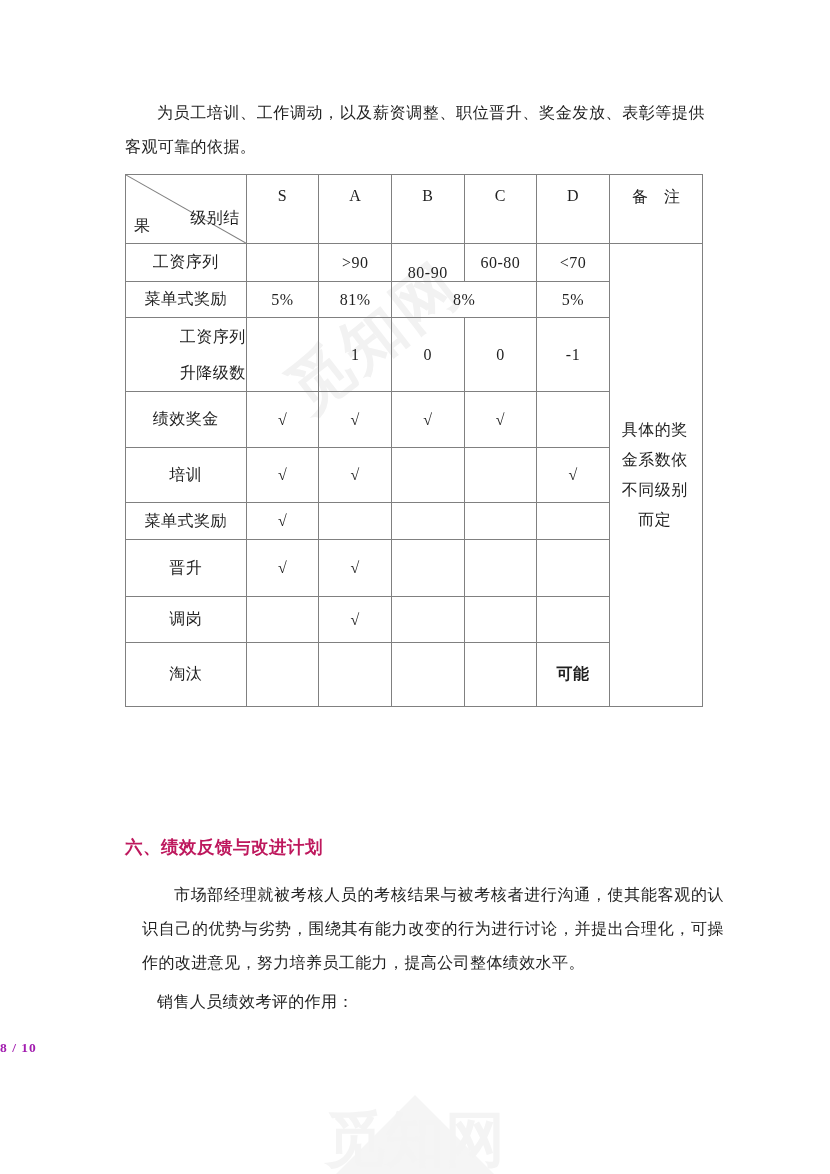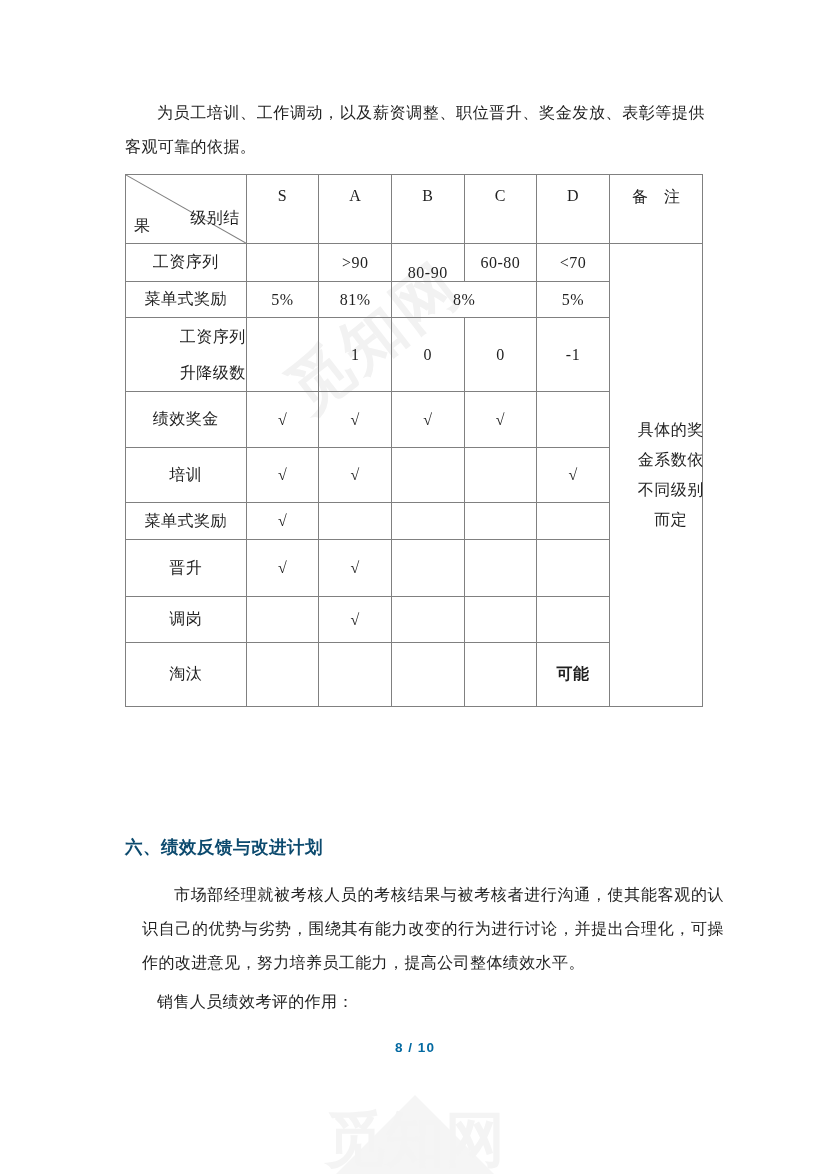"具体的奖金系数依不同级别而定" .remark-cell { padding: 0 26px !important -> 0 10px !important }
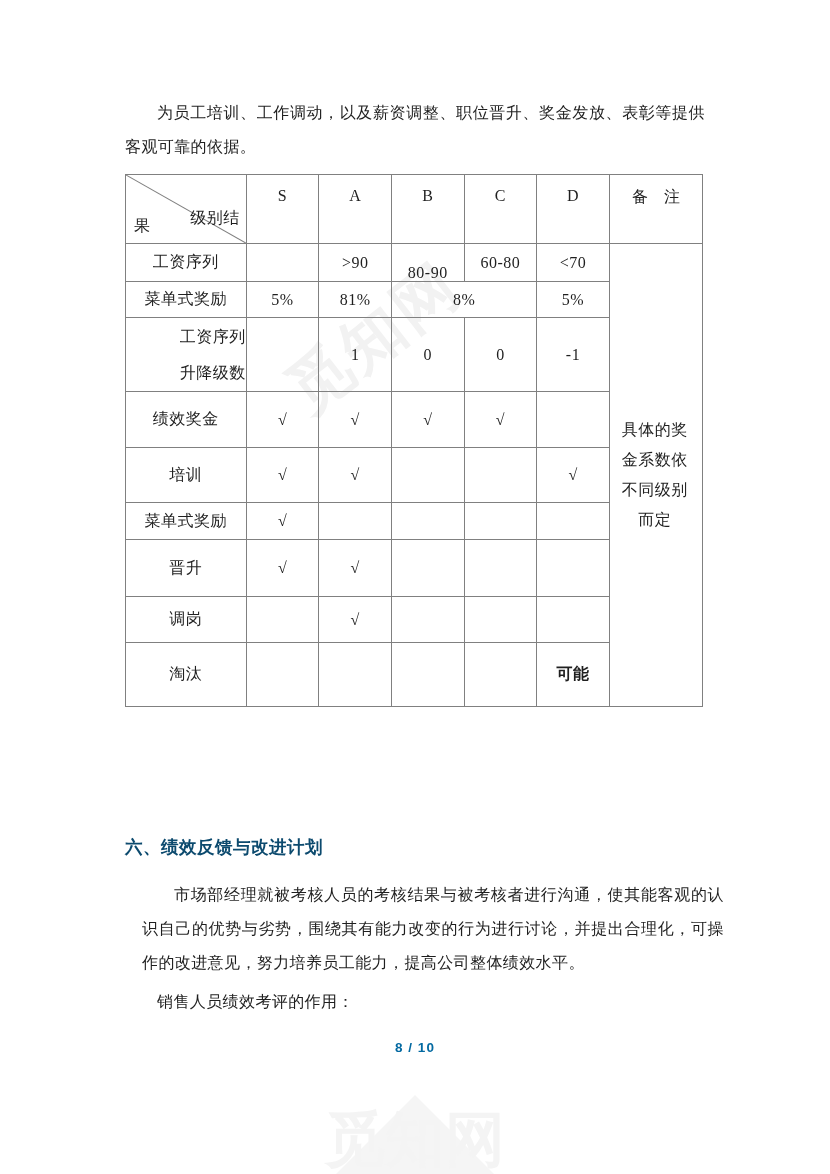"六、绩效反馈与改进计划" h2.section-heading { color: #0c4a6e -> #be185d }
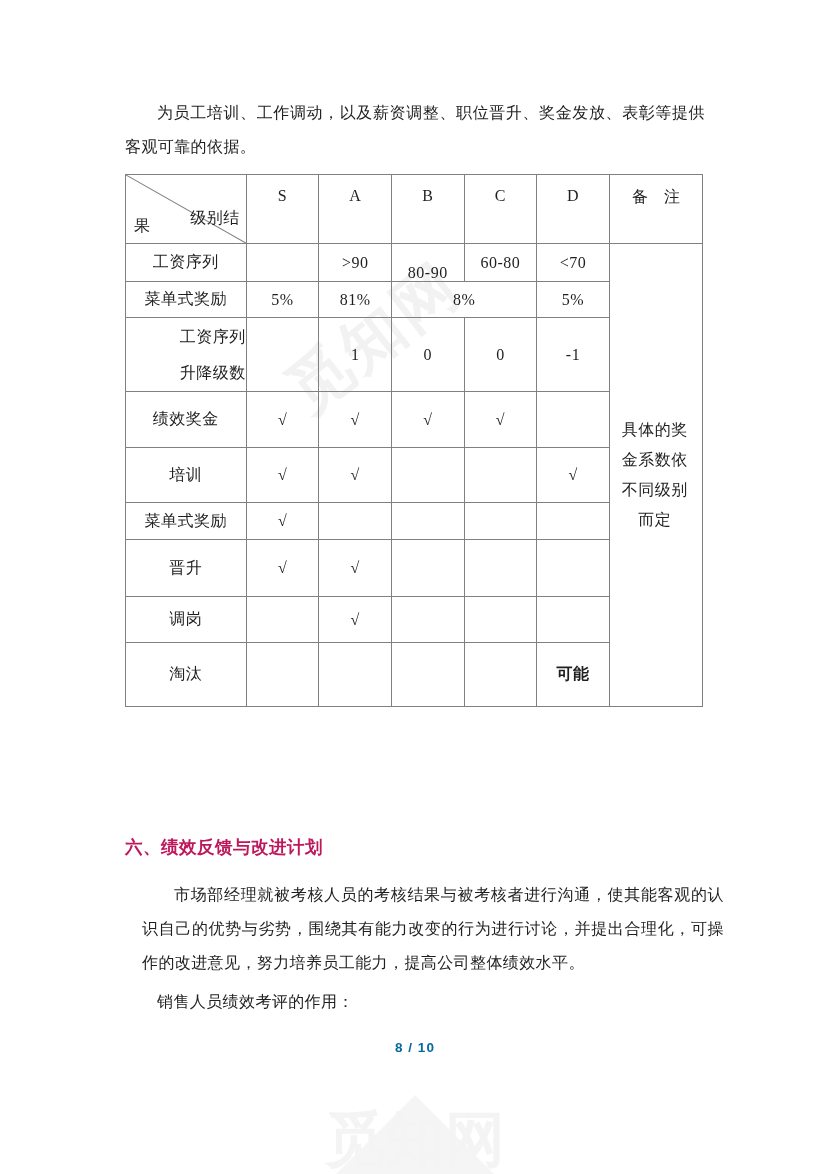"8 / 10" .page-footer { color: #0369a1 -> #a21caf; font-family: Liberation Sans, sans-serif -> Liberation Serif, serif; text-align: center -> none }
